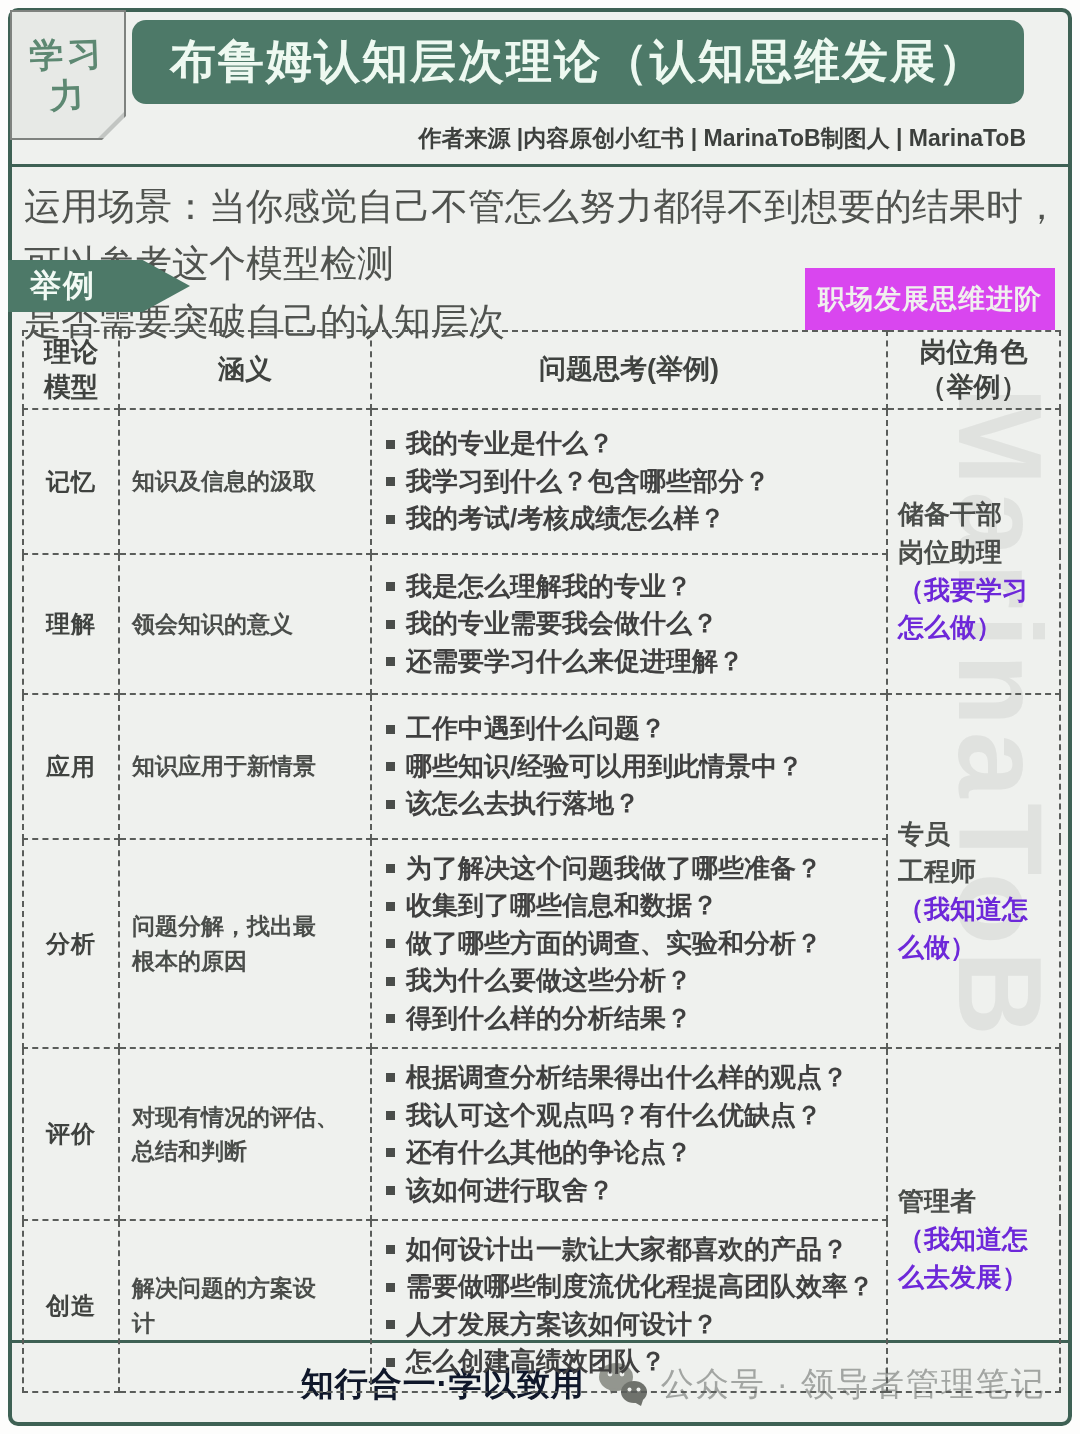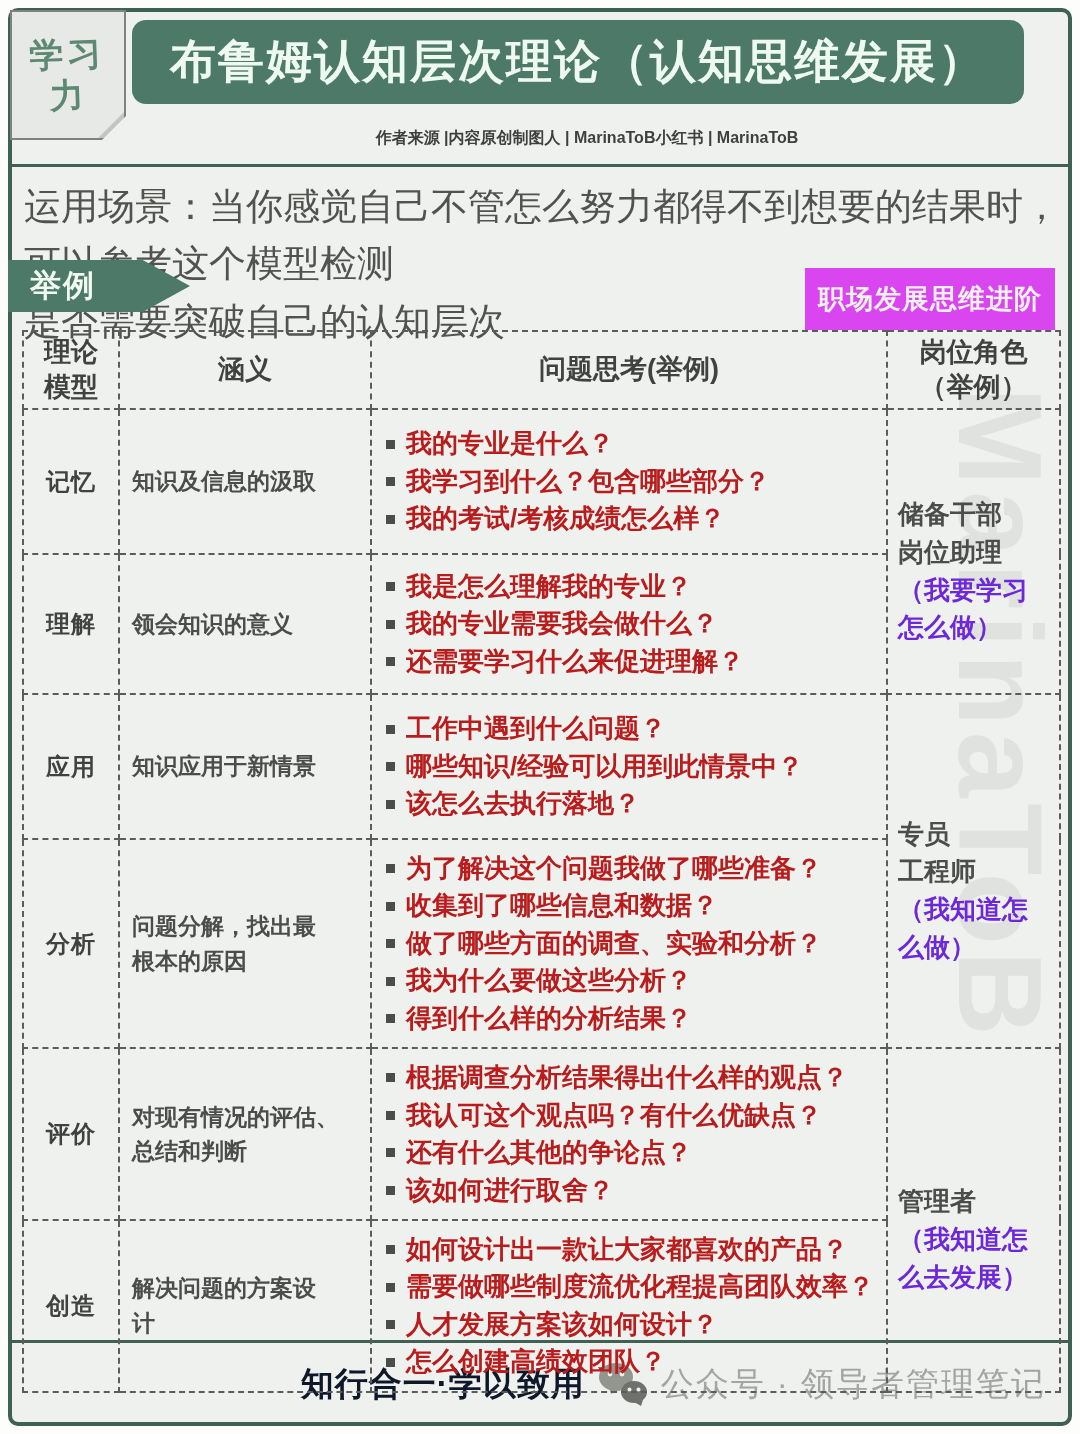"作者来源 |内容原创" .meta-row { font-size: 16px -> 23px; justify-content: center -> flex-end }
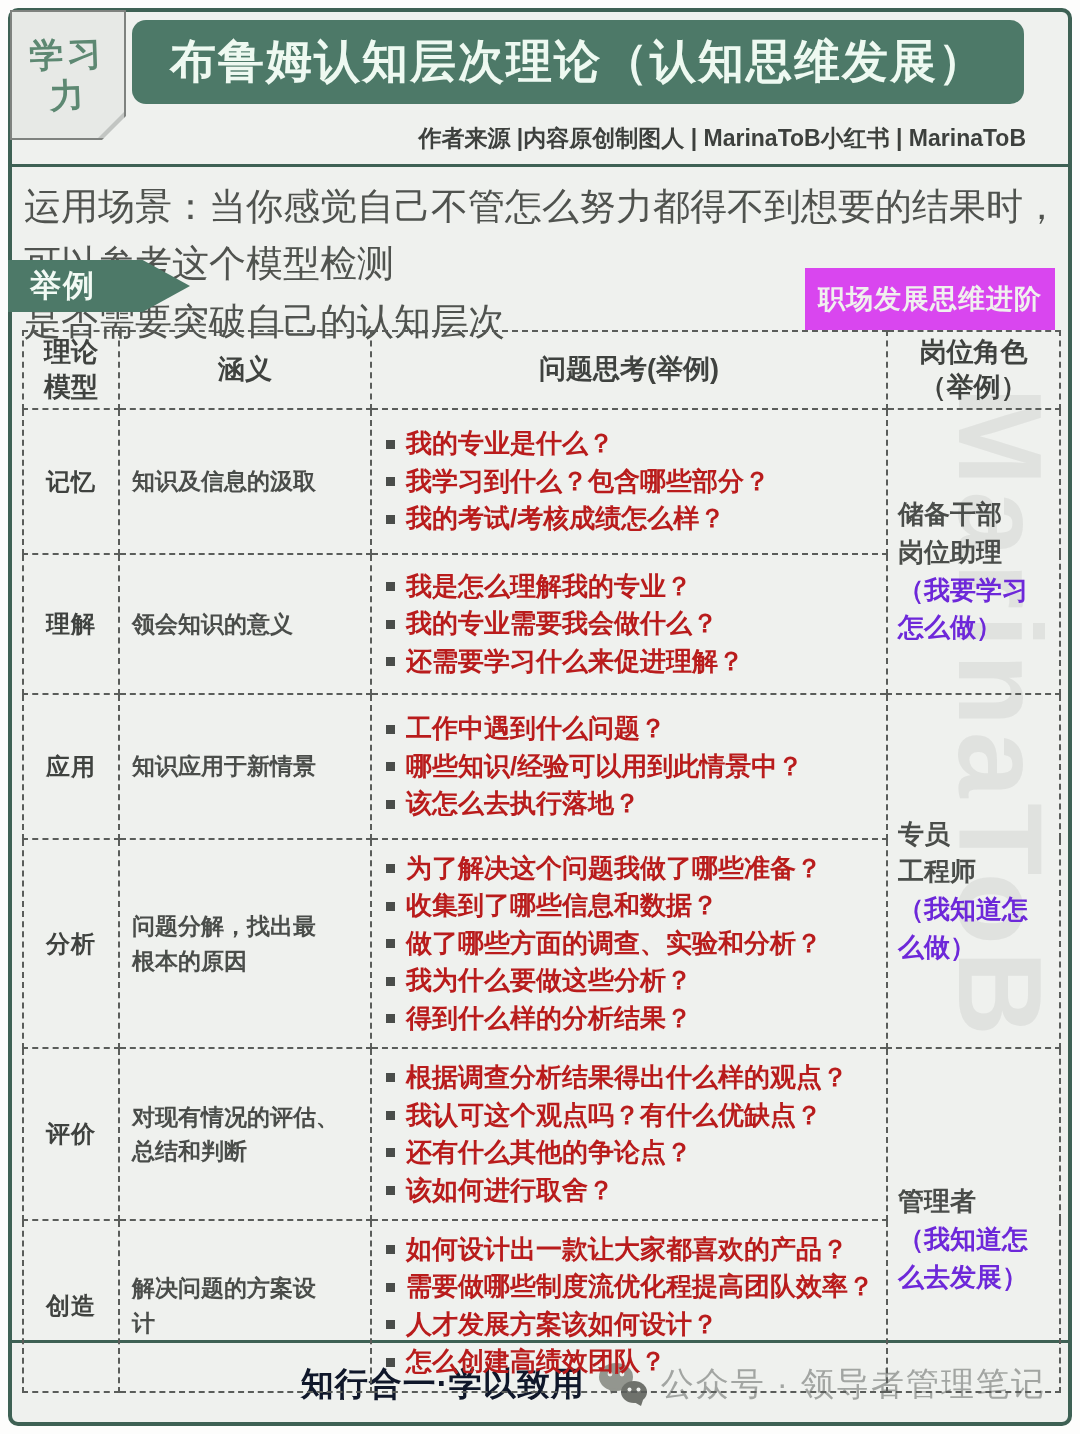"制图人 | MarinaToB" span { order: before "小红书 | MarinaToB" -> after "小红书 | MarinaToB" }
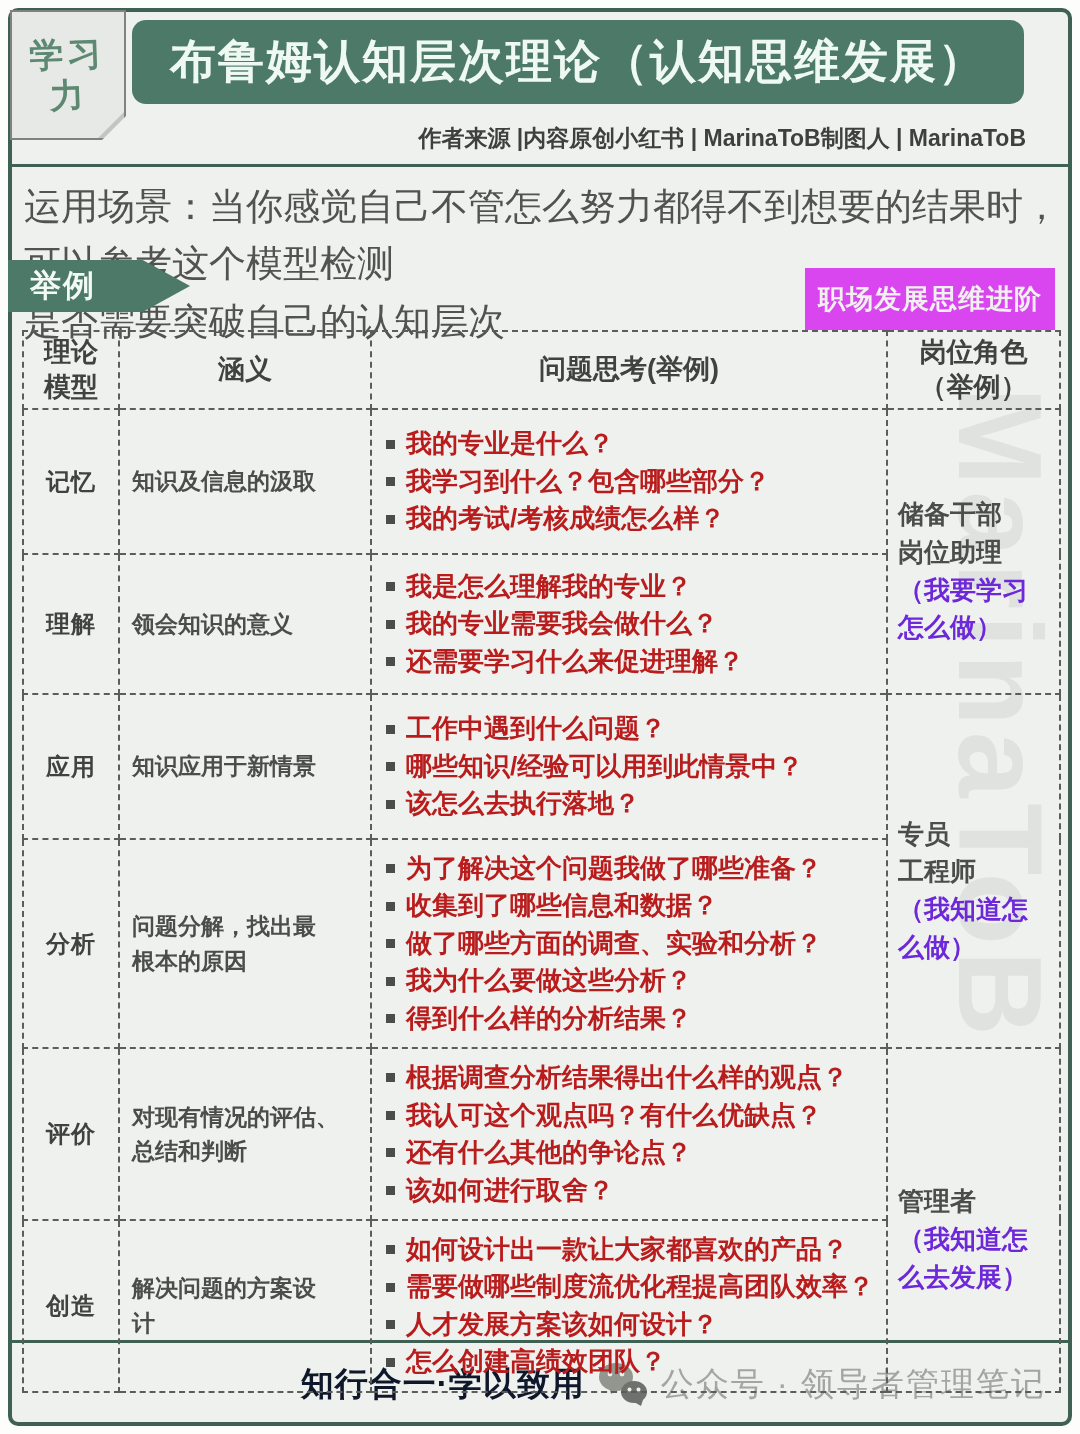"我的专业是什么？" td.c-q li { color: #b91c1c -> #404040 }
